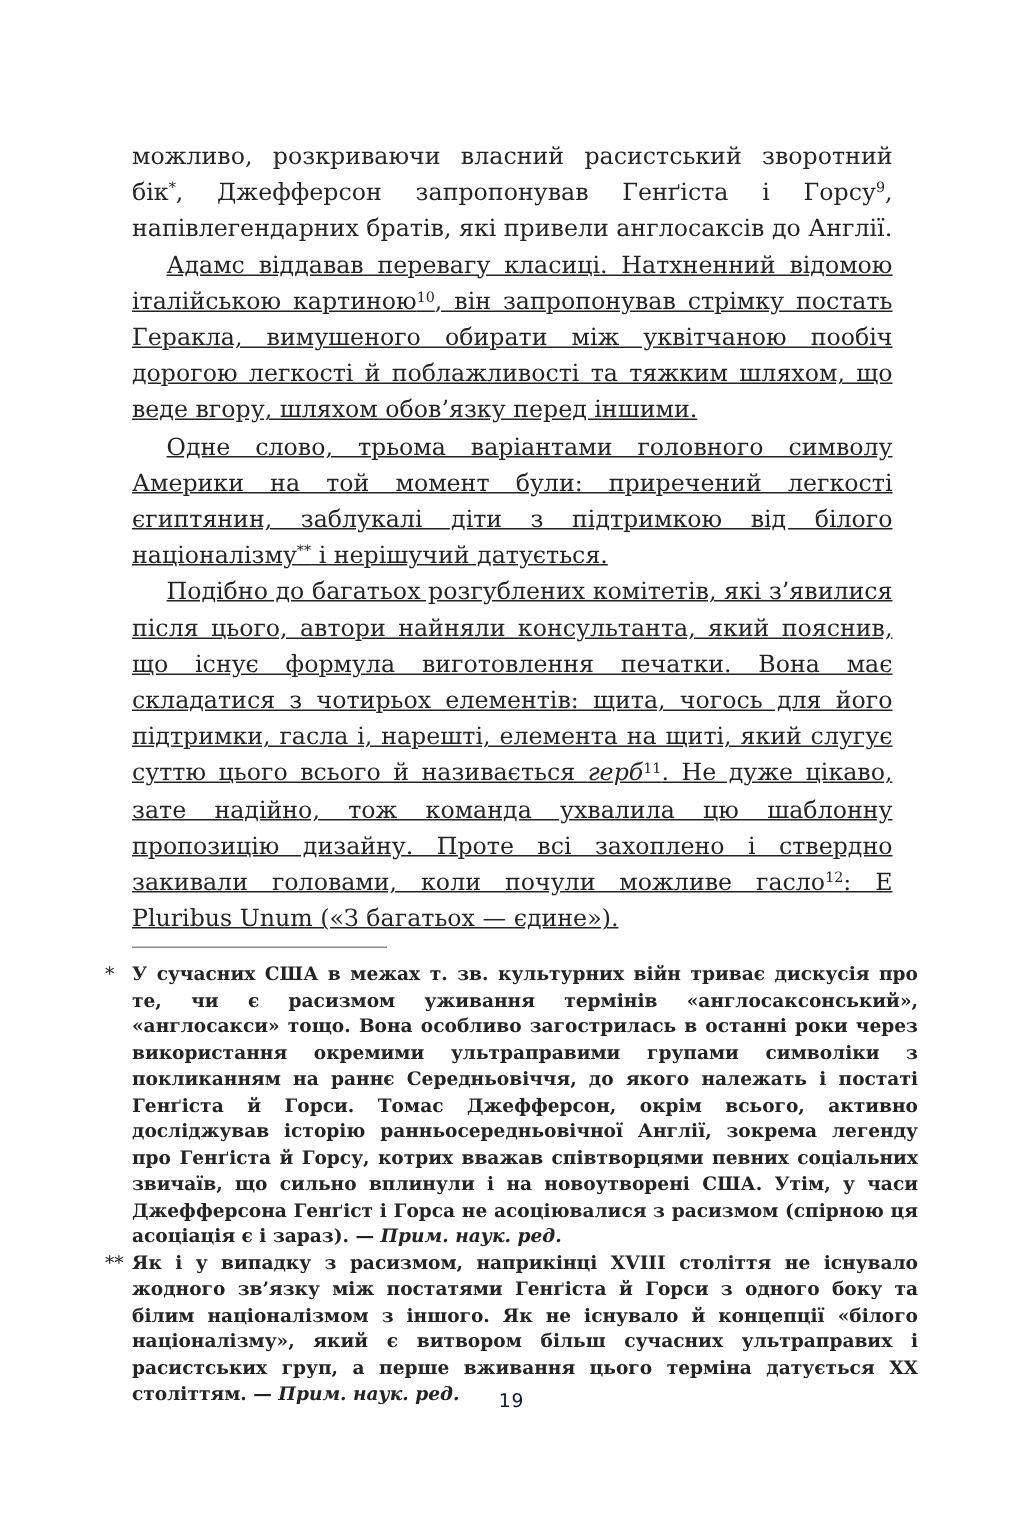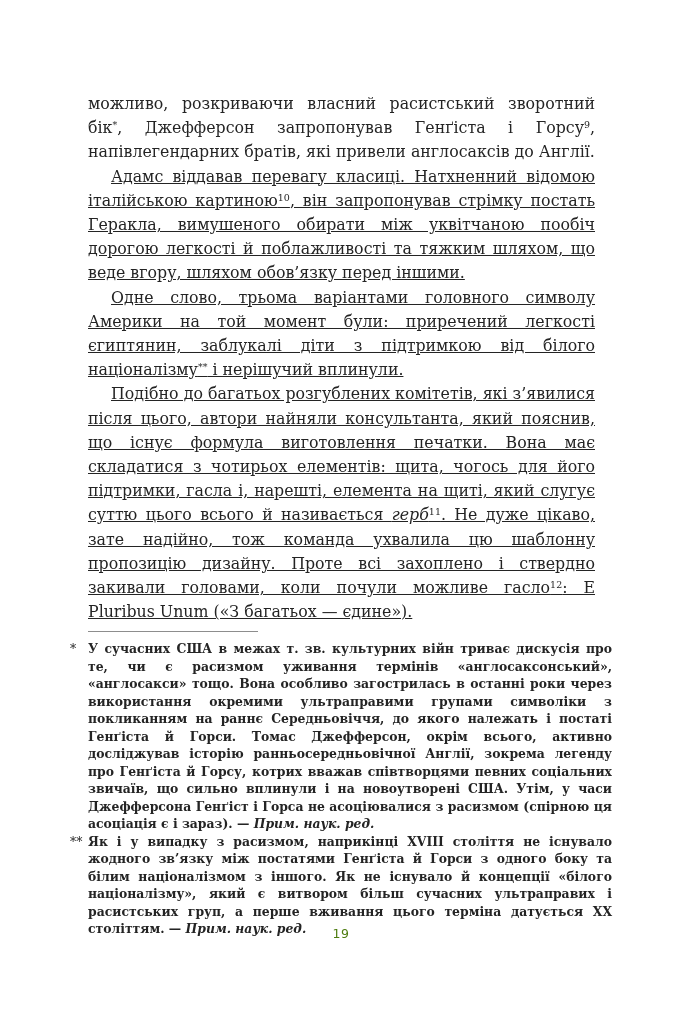"і нерішучий вплинули." span { text: вплинули -> датується }
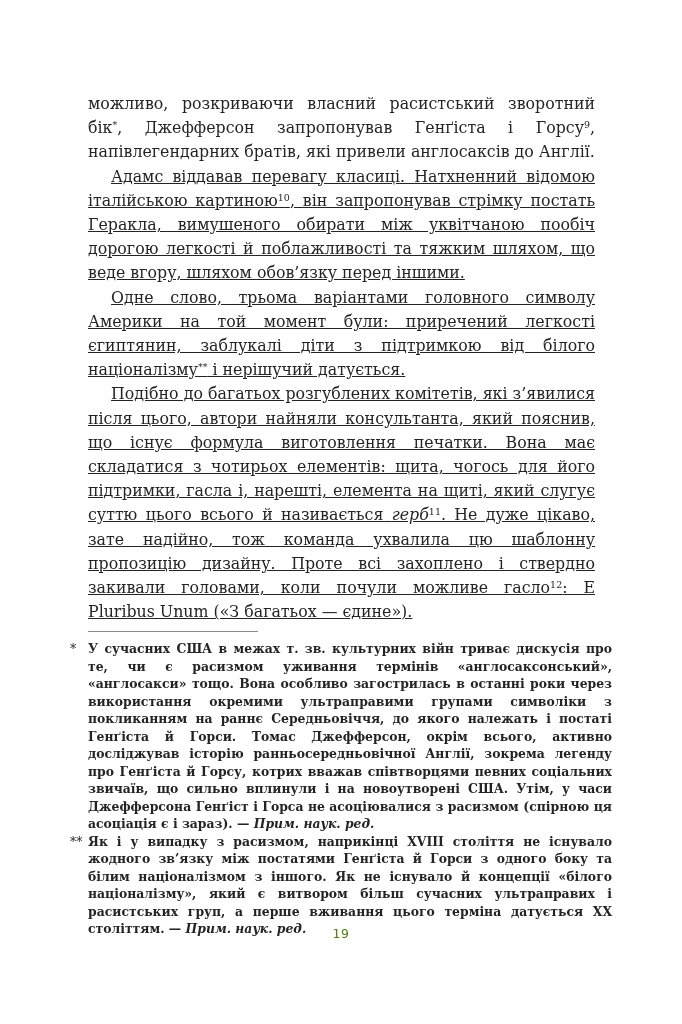"19" .page-number { color: #4d7c0f -> #0f172a }
